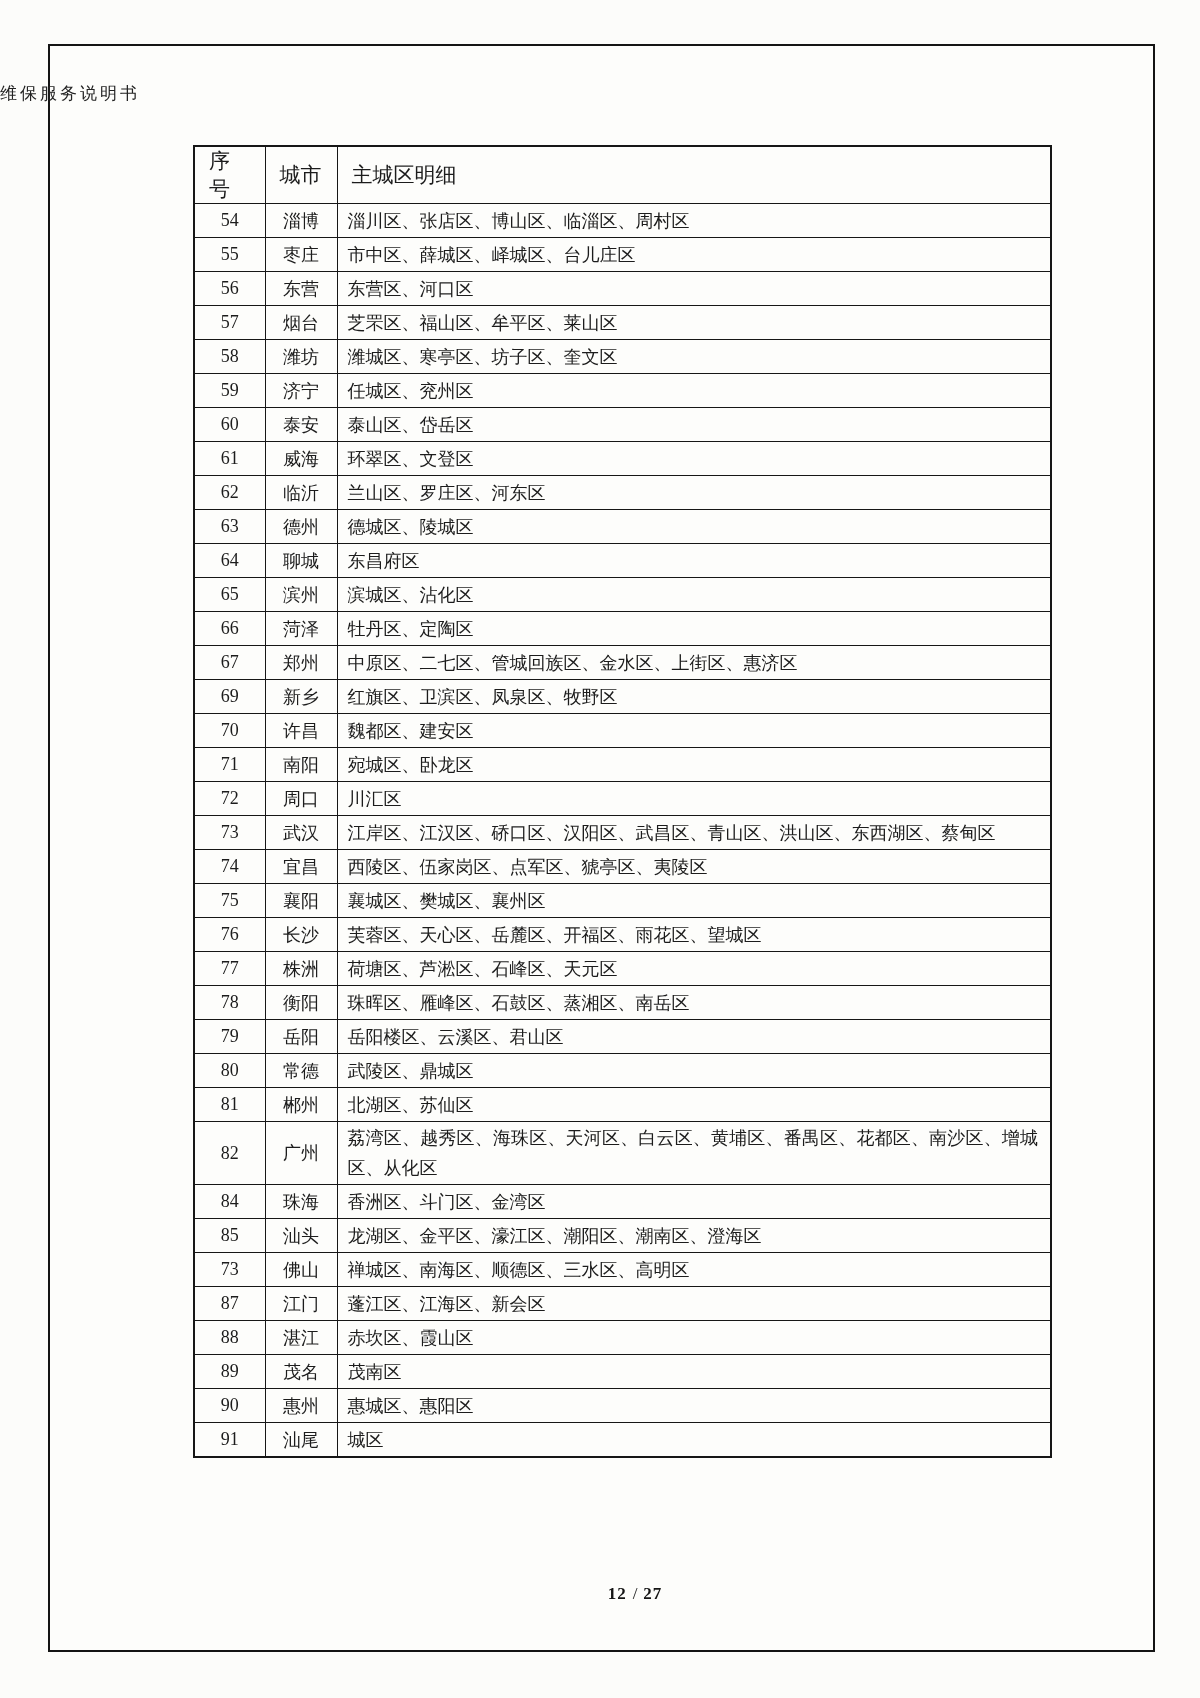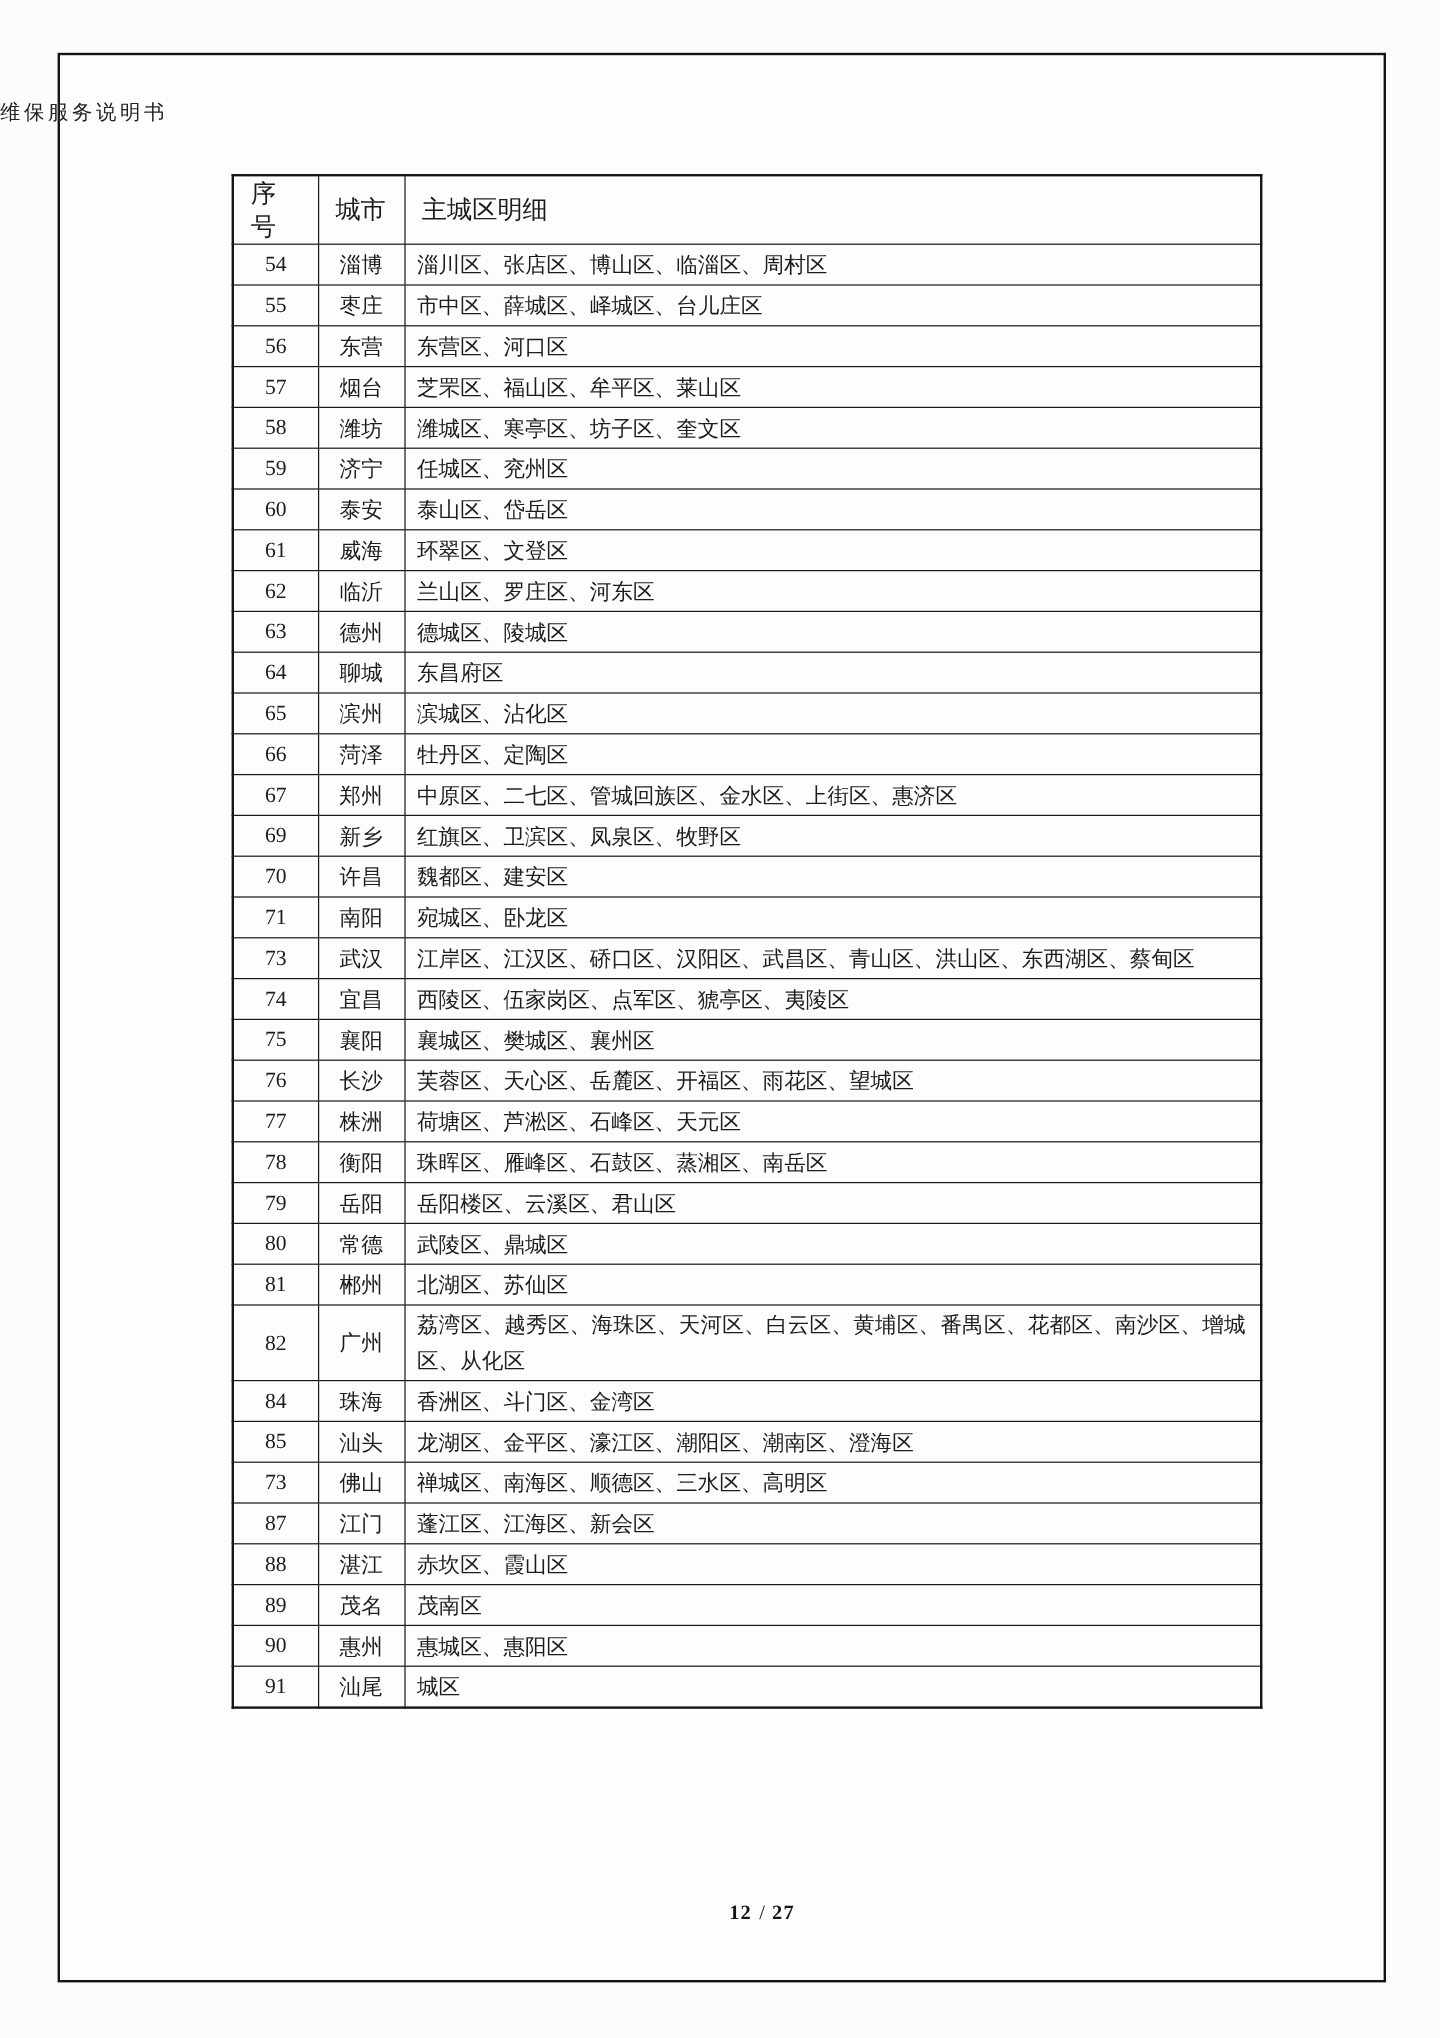"72" tr { html: none -> <tr> <td>72</td> <td>周口</td> <td>川汇区</td> </tr> }
